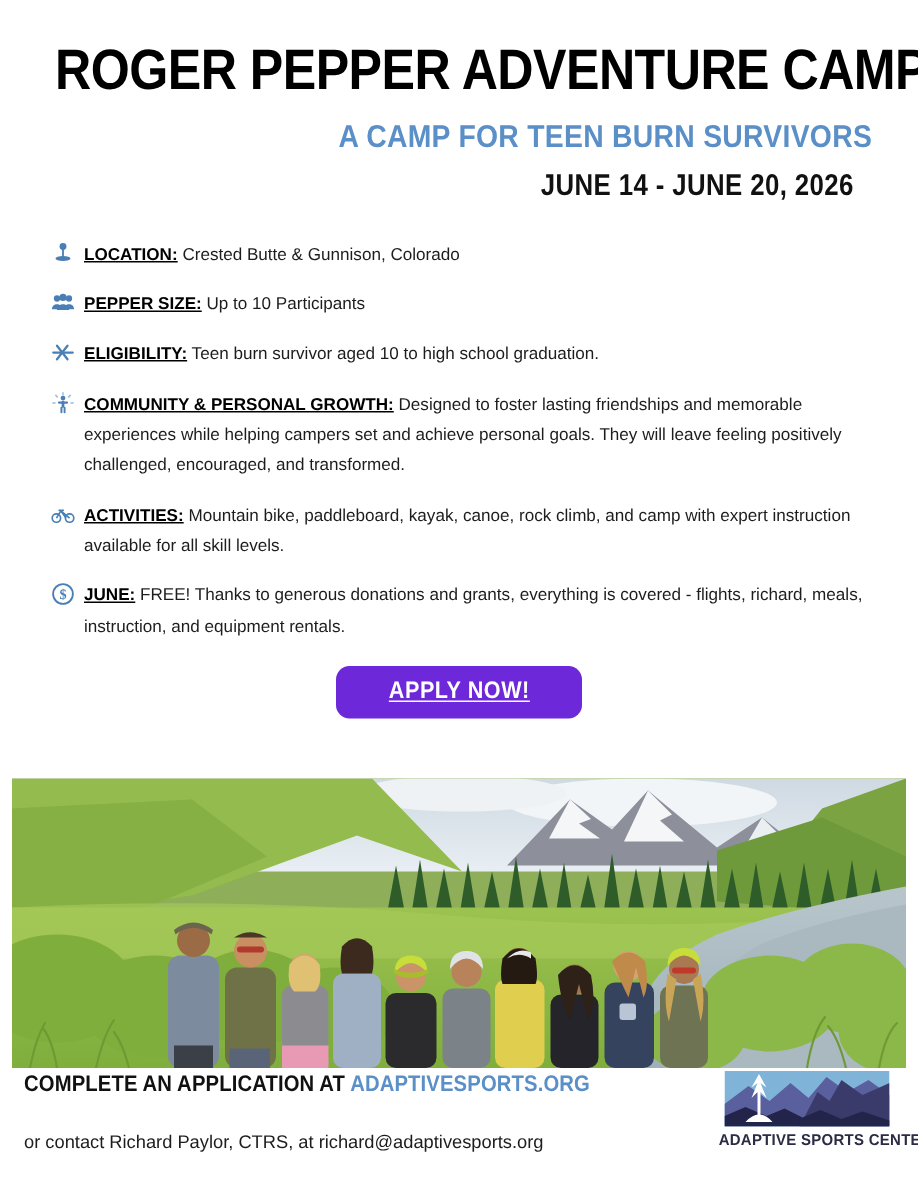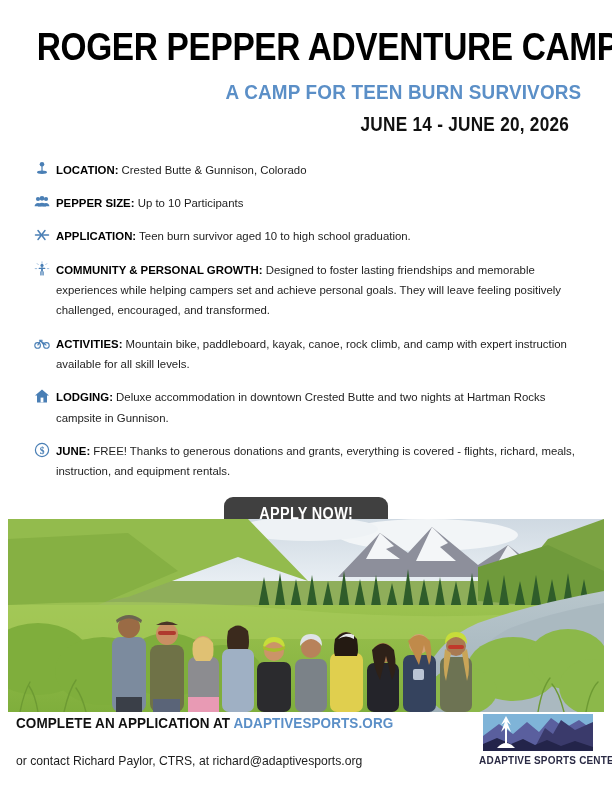"LOCATION:" .info-item .lbl { text-decoration: none -> underline }
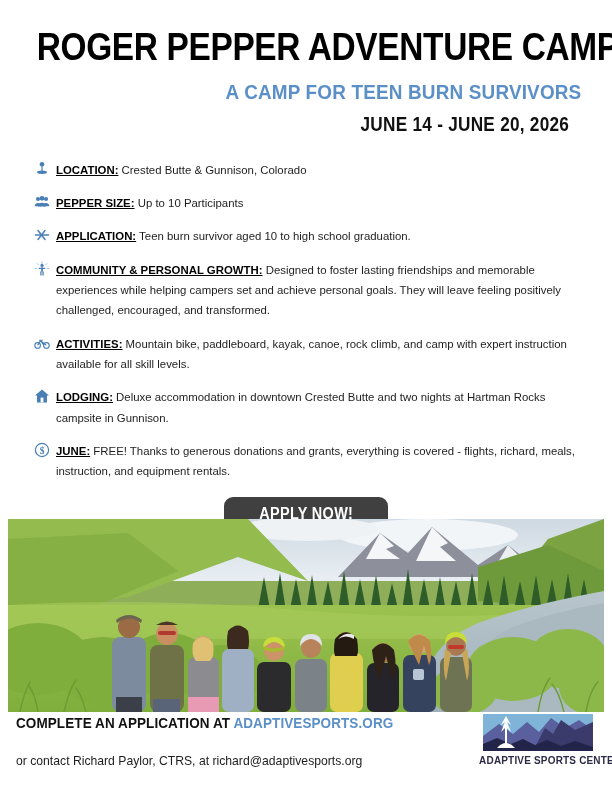"APPLICATION:" span.lbl { text: APPLICATION -> ELIGIBILITY }
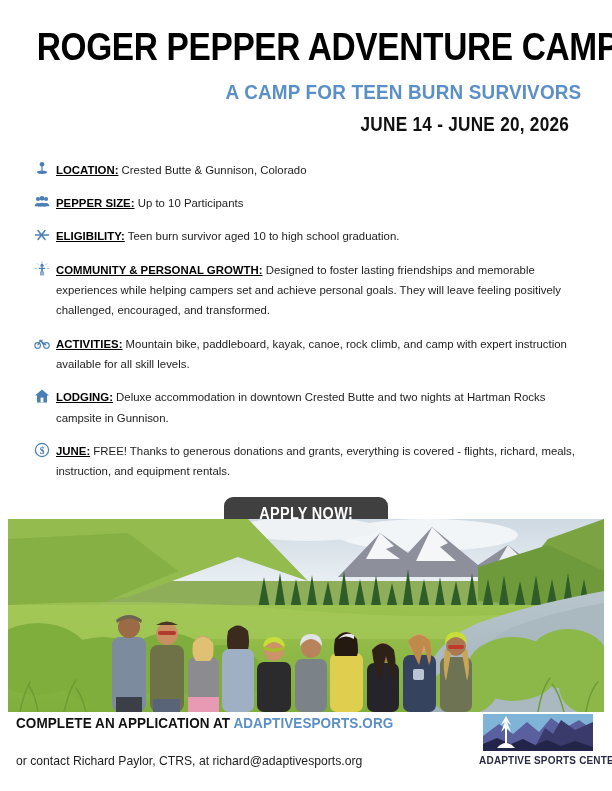"LODGING: Deluxe accommodation in" li.info-item { html: <li> <span> <svg> <path></path> <rect></rect> </svg> </span> <span>LODGING:</span><span> Deluxe accommodation in downtown Crested Butte and two nights at Hartman Rocks campsite in Gunnison.</span> </li> -> none }
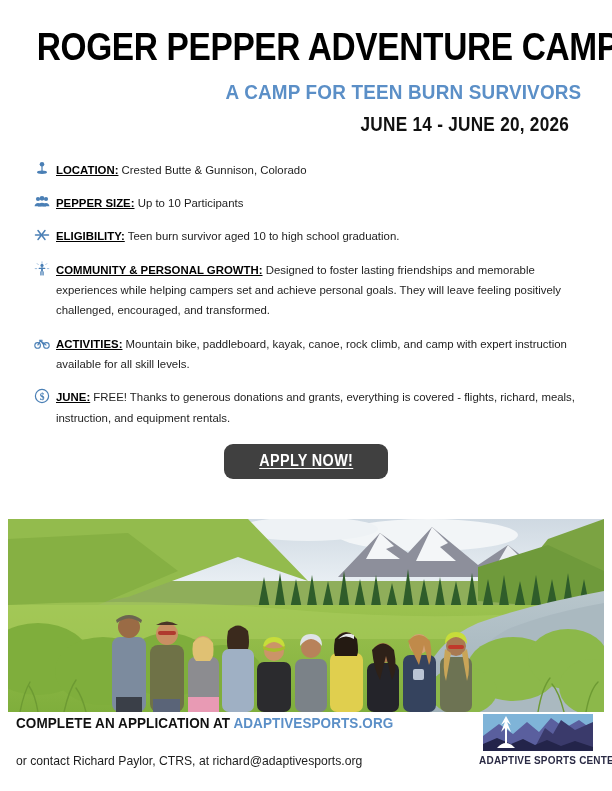"APPLY NOW!" .apply-btn { background: #404040 -> #6d28d9 }
